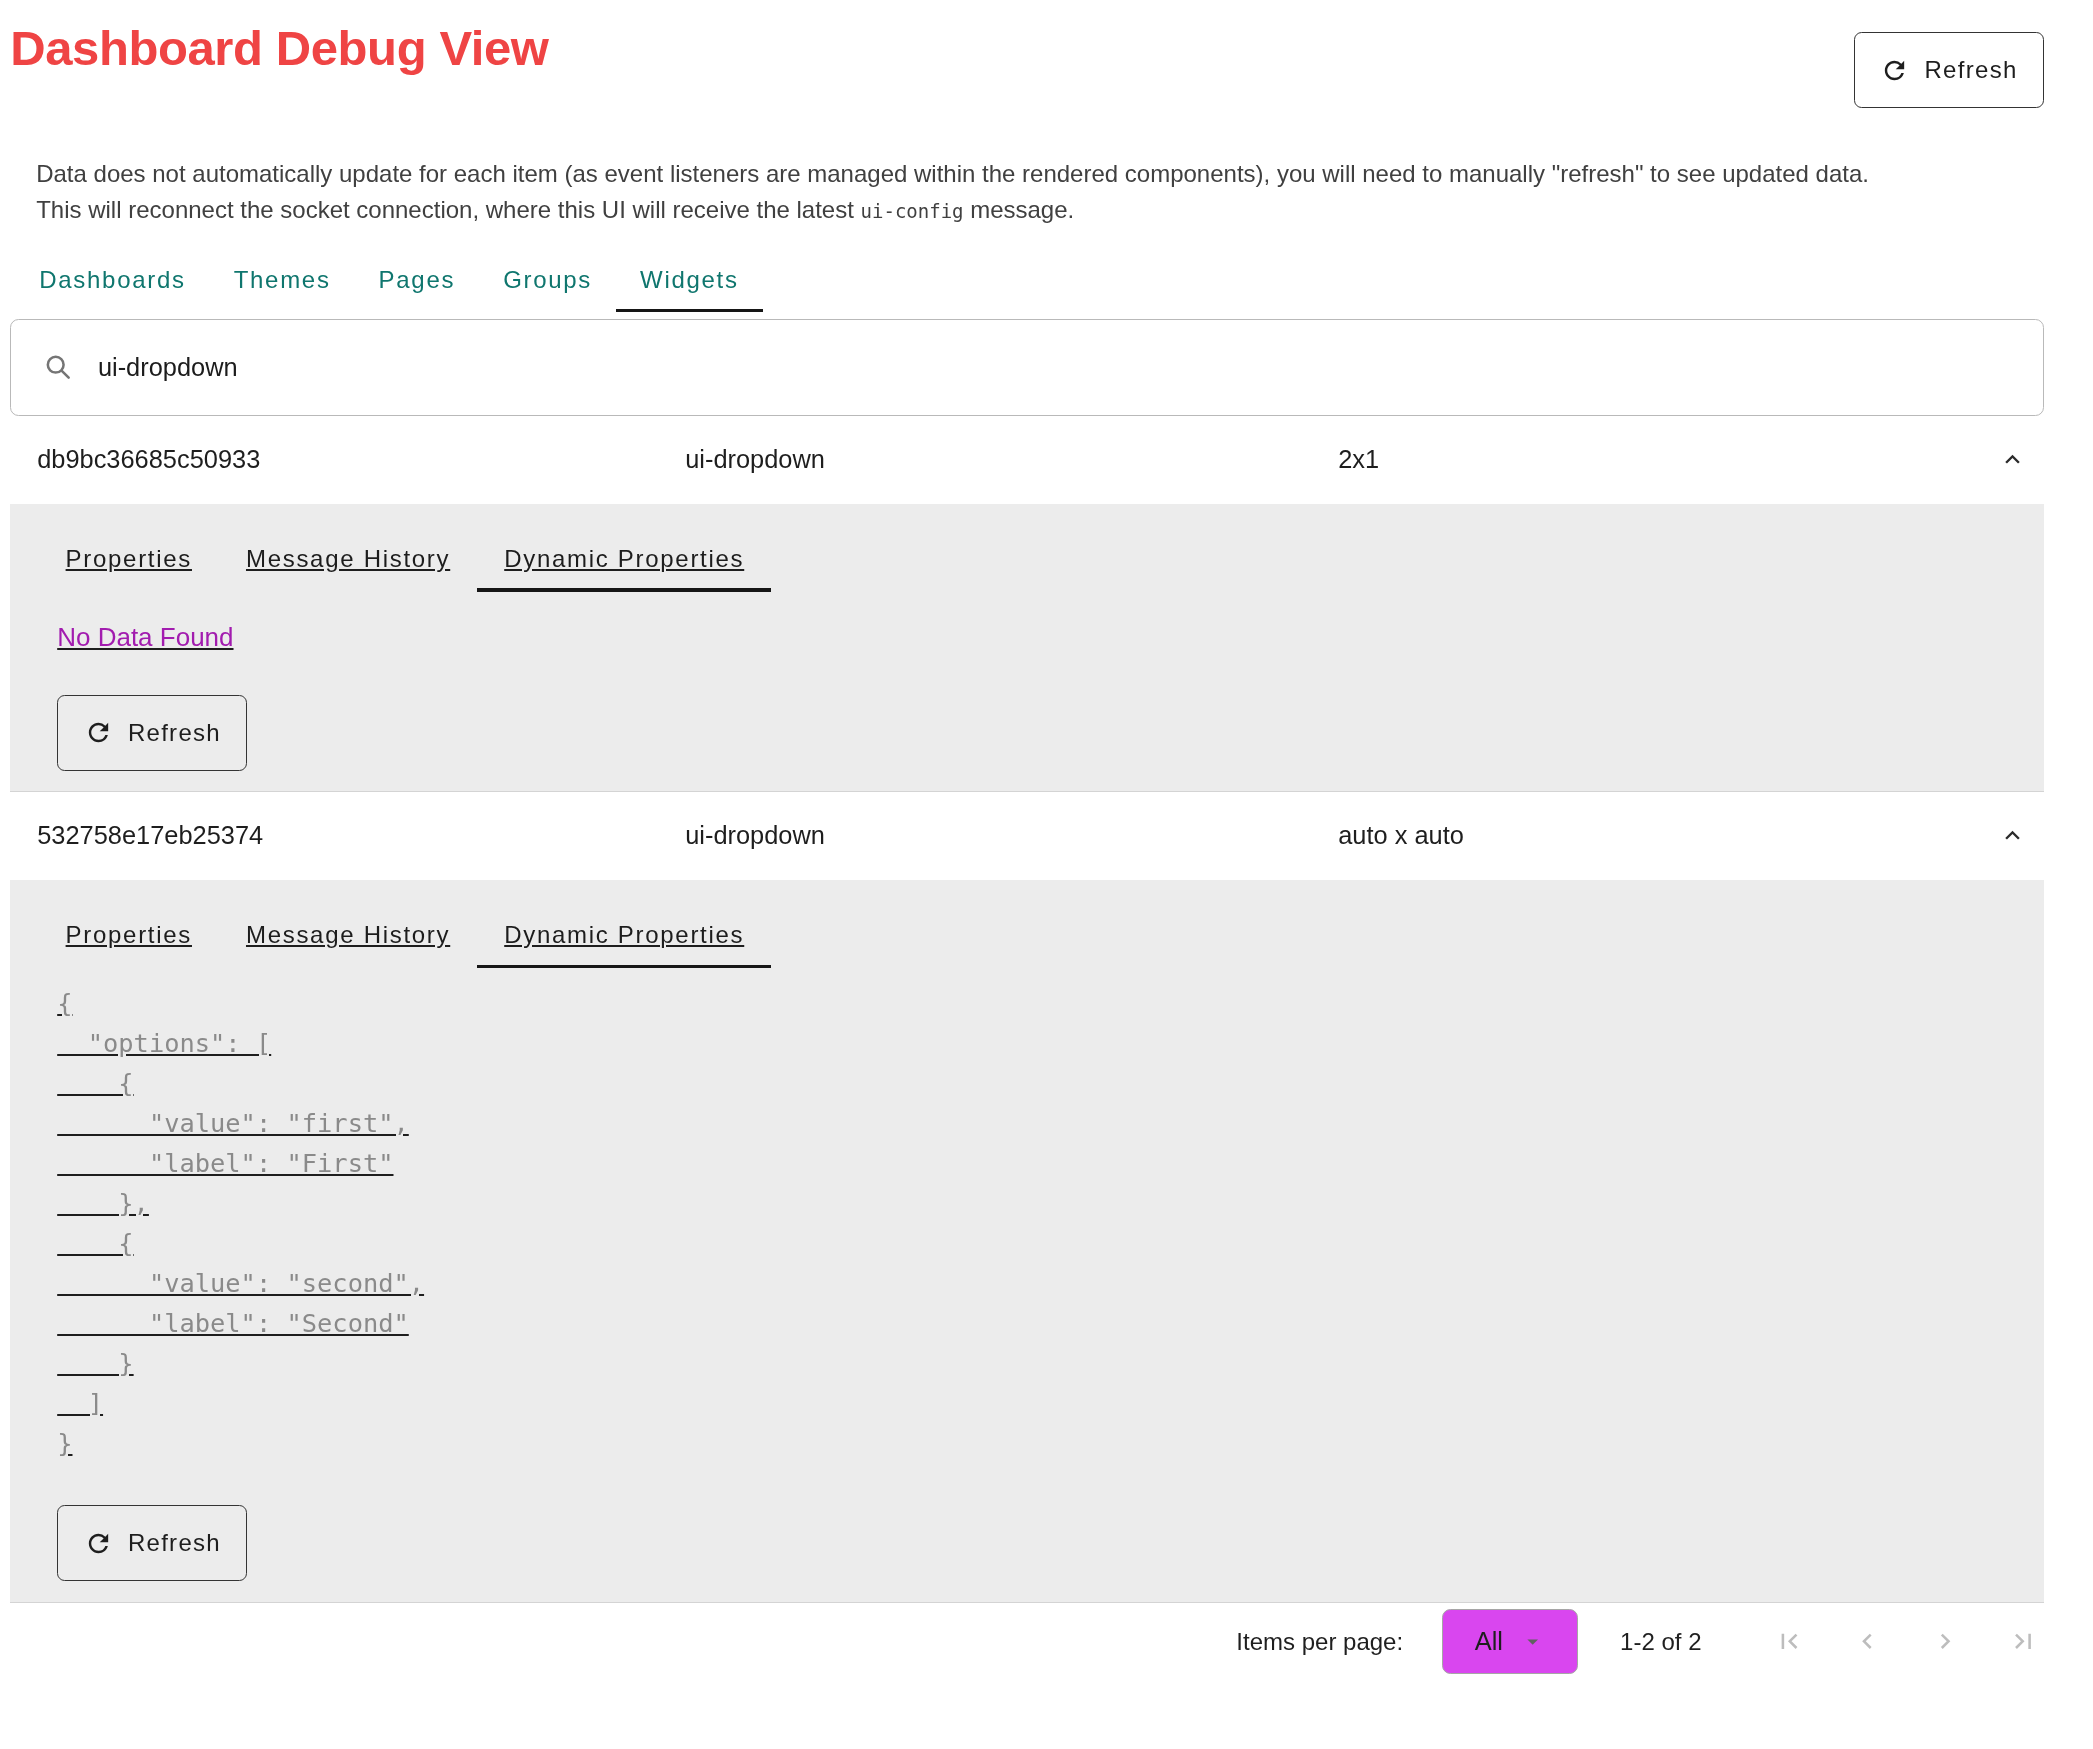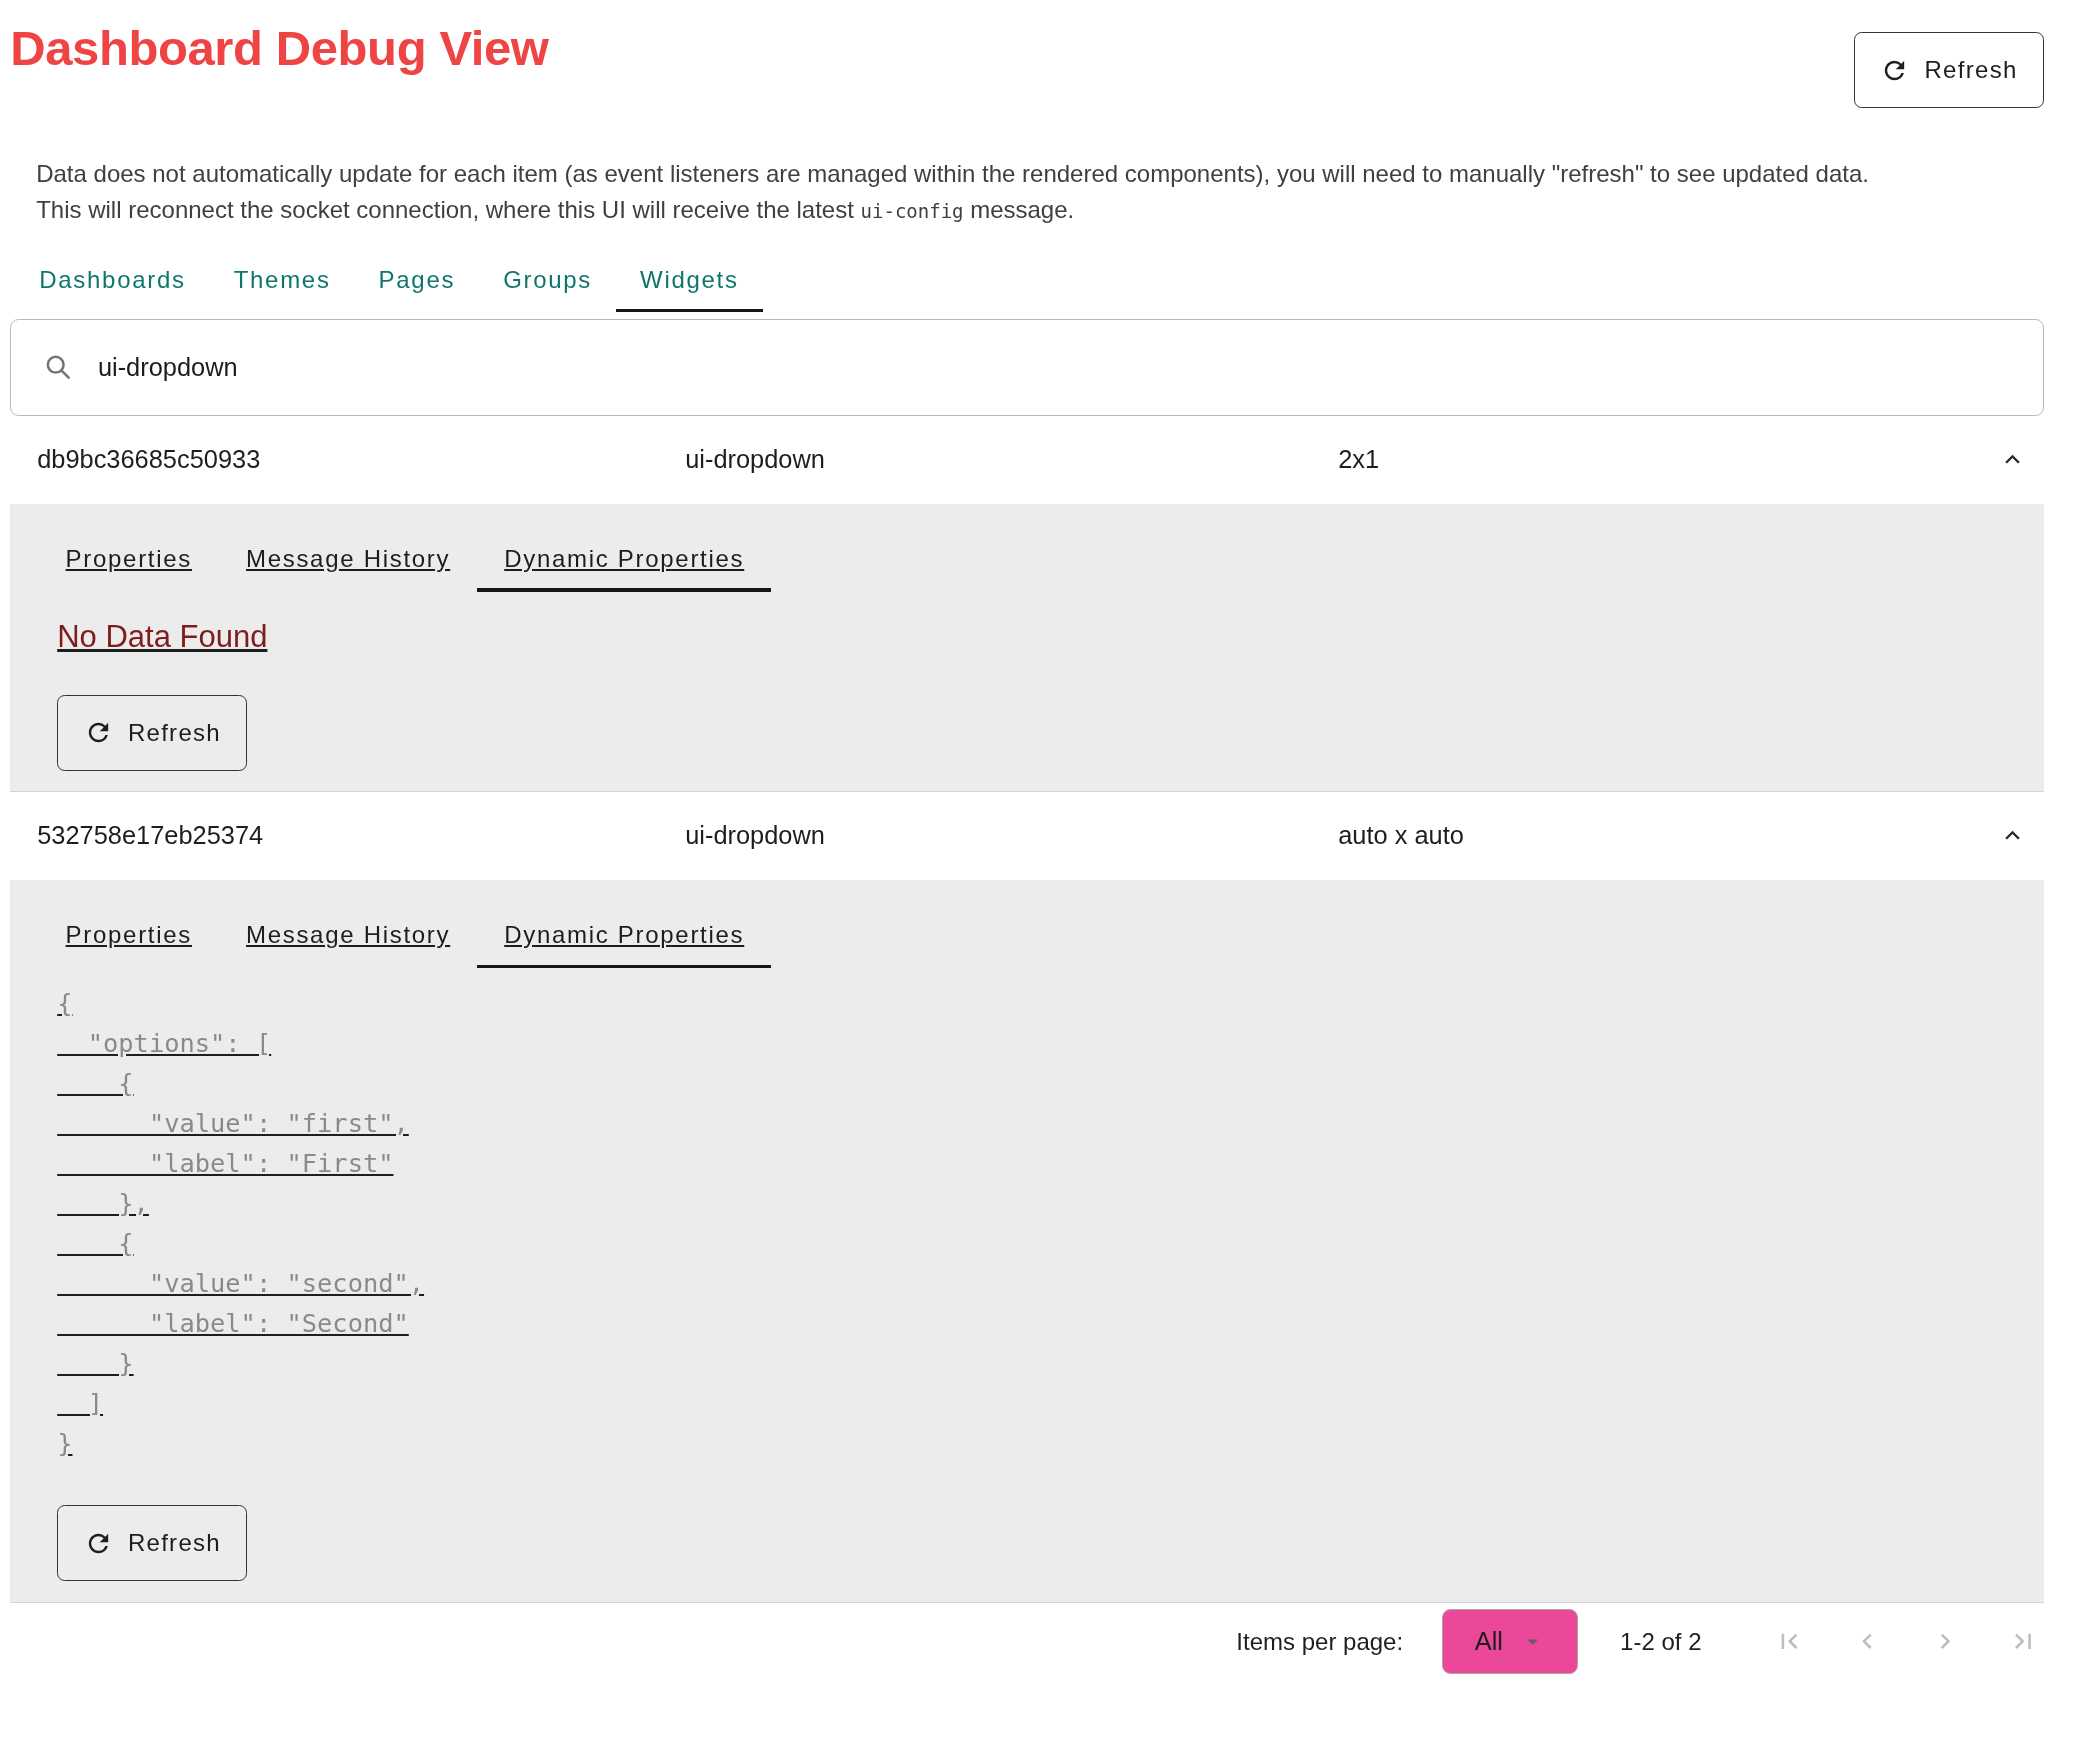"No Data Found" .nodata { color: #7f1d1d -> #a21caf; font-size: 31px -> 26px }
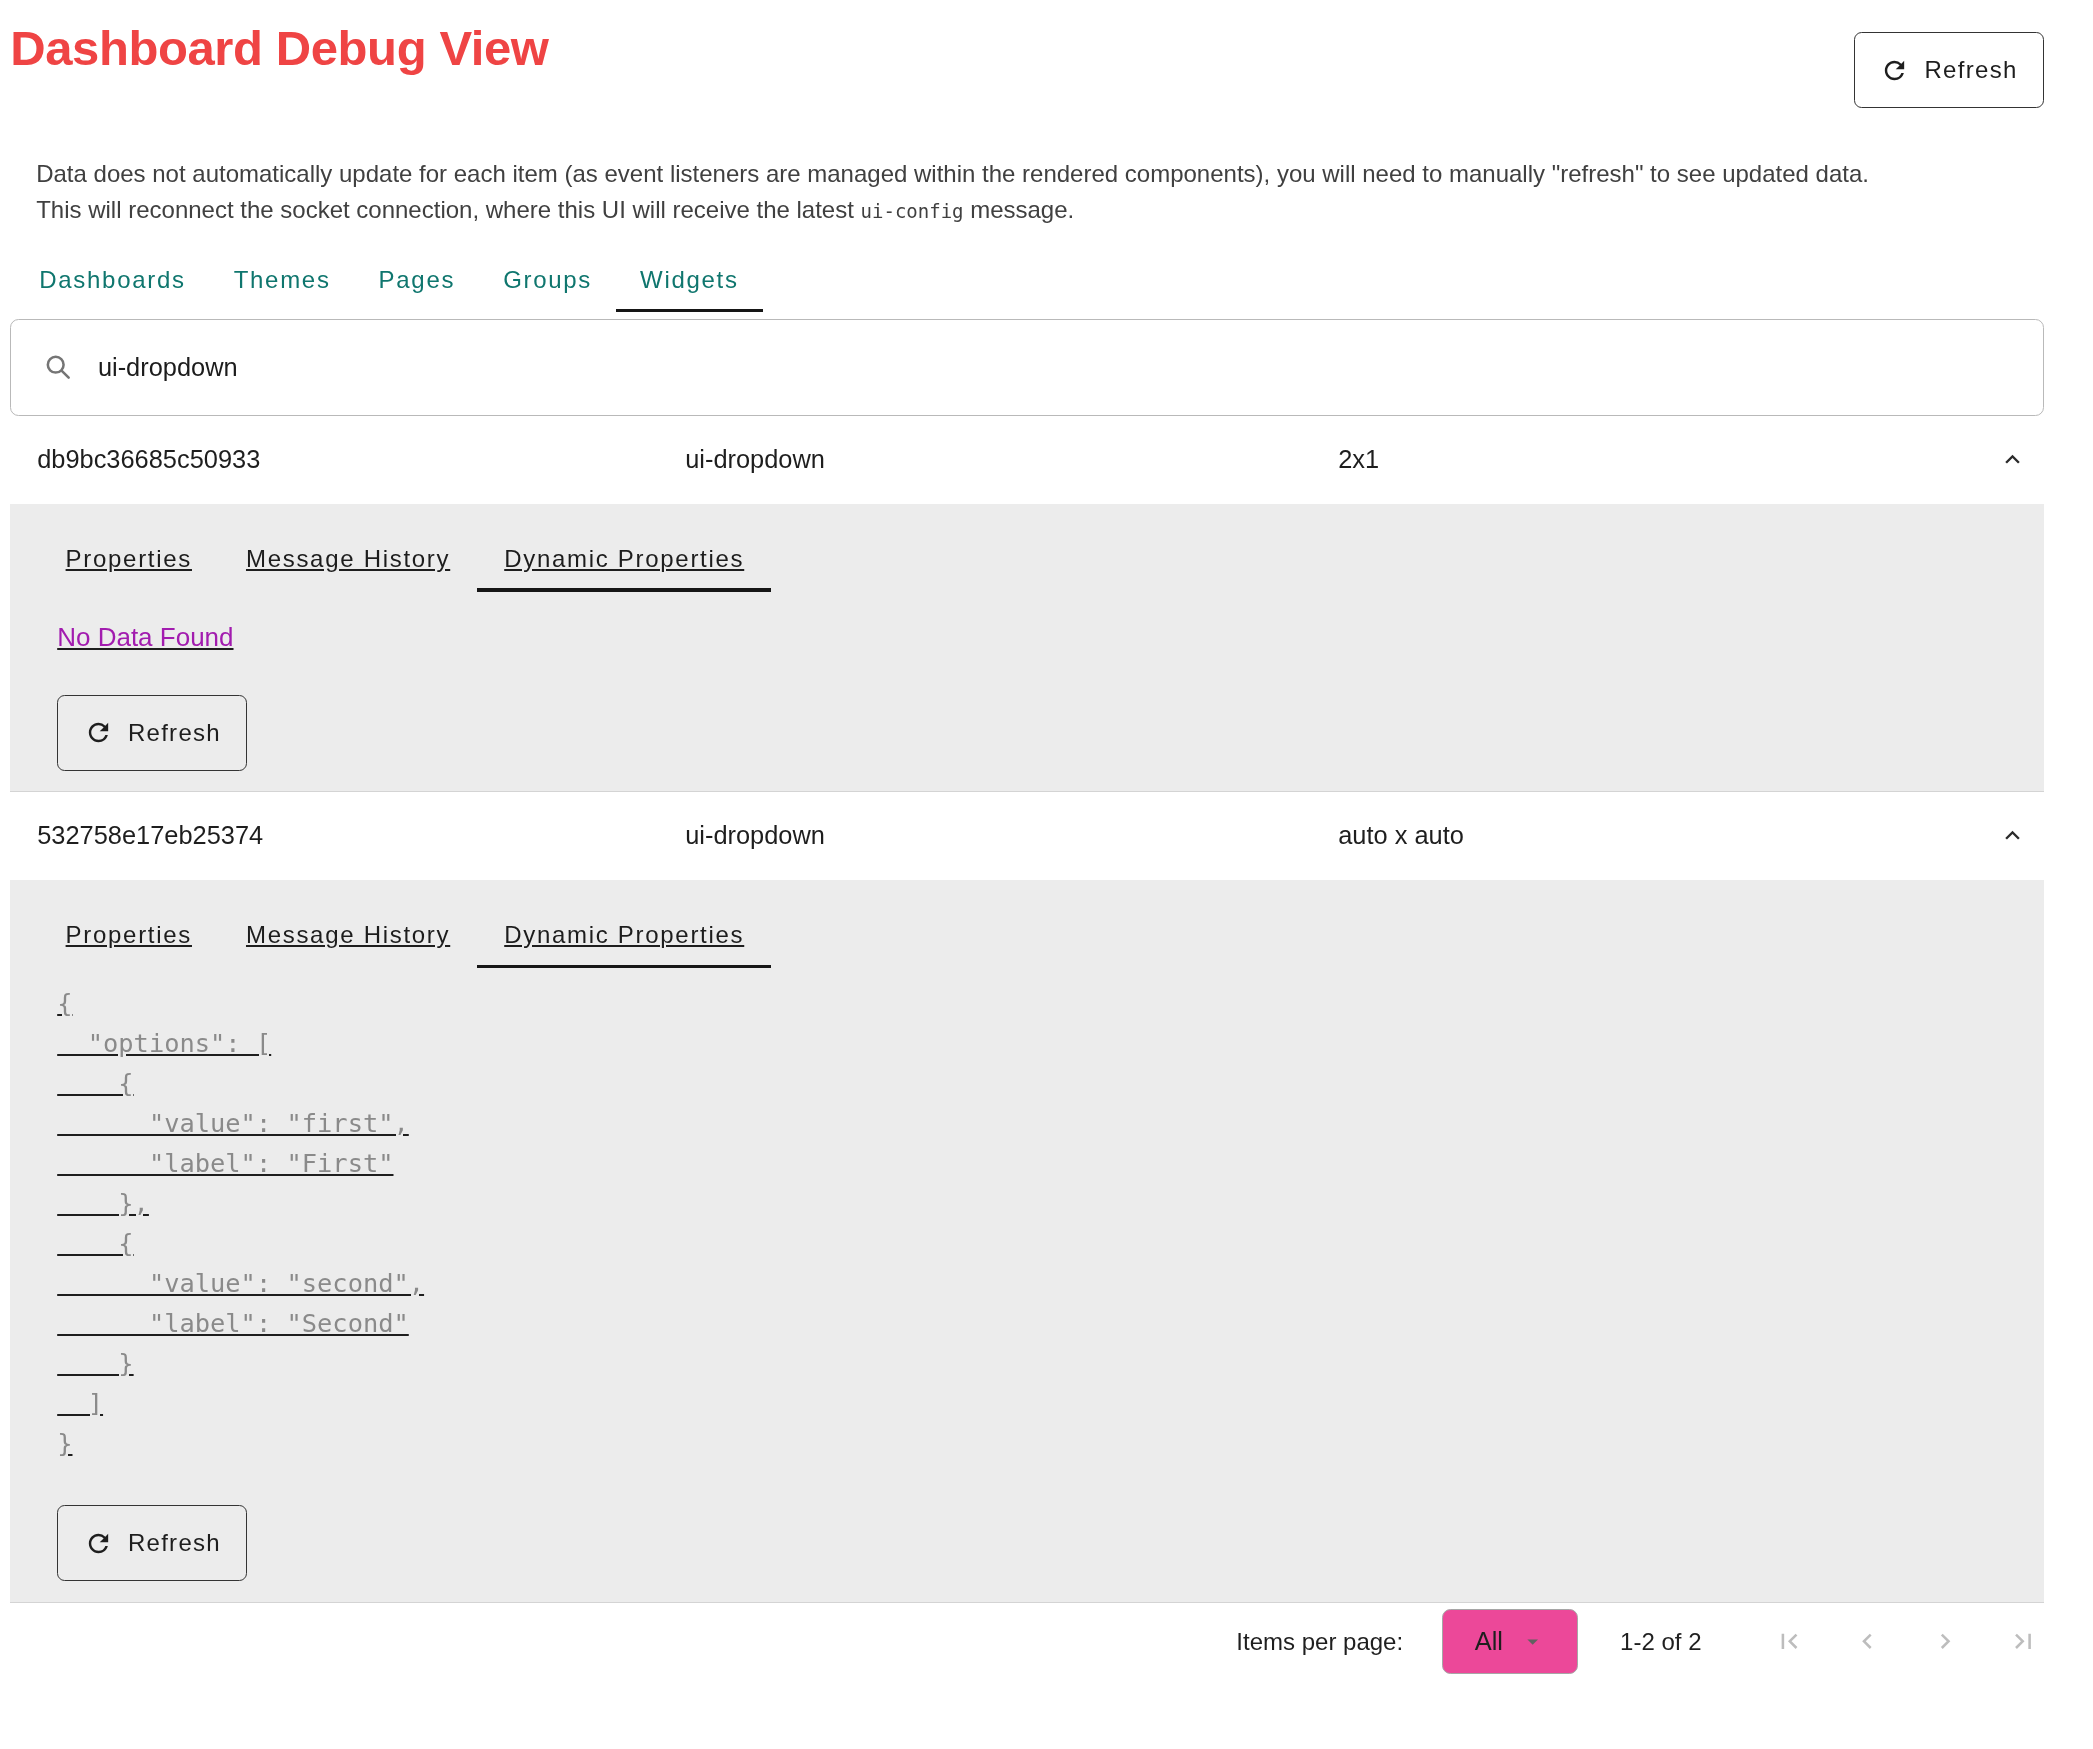"All" .pp-select { background: #ec4899 -> #d946ef }
